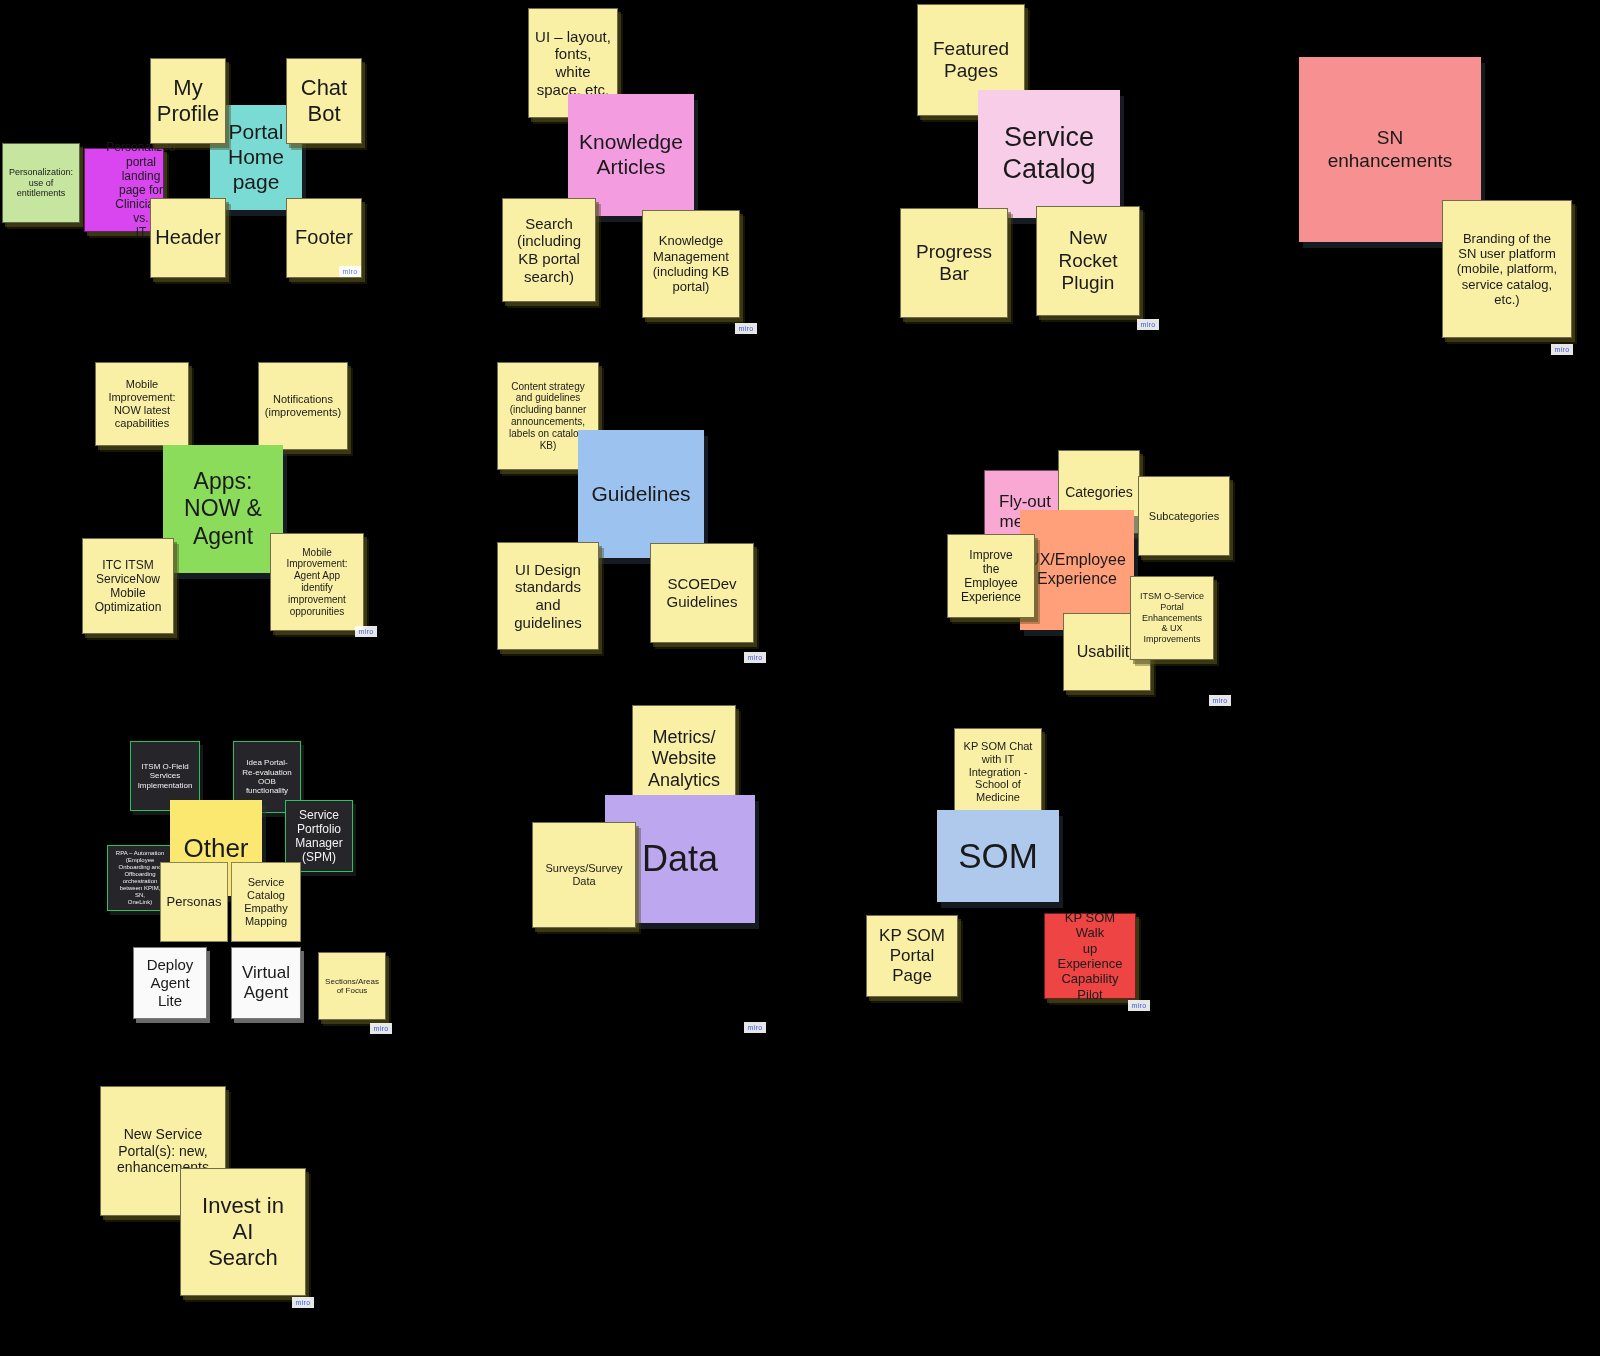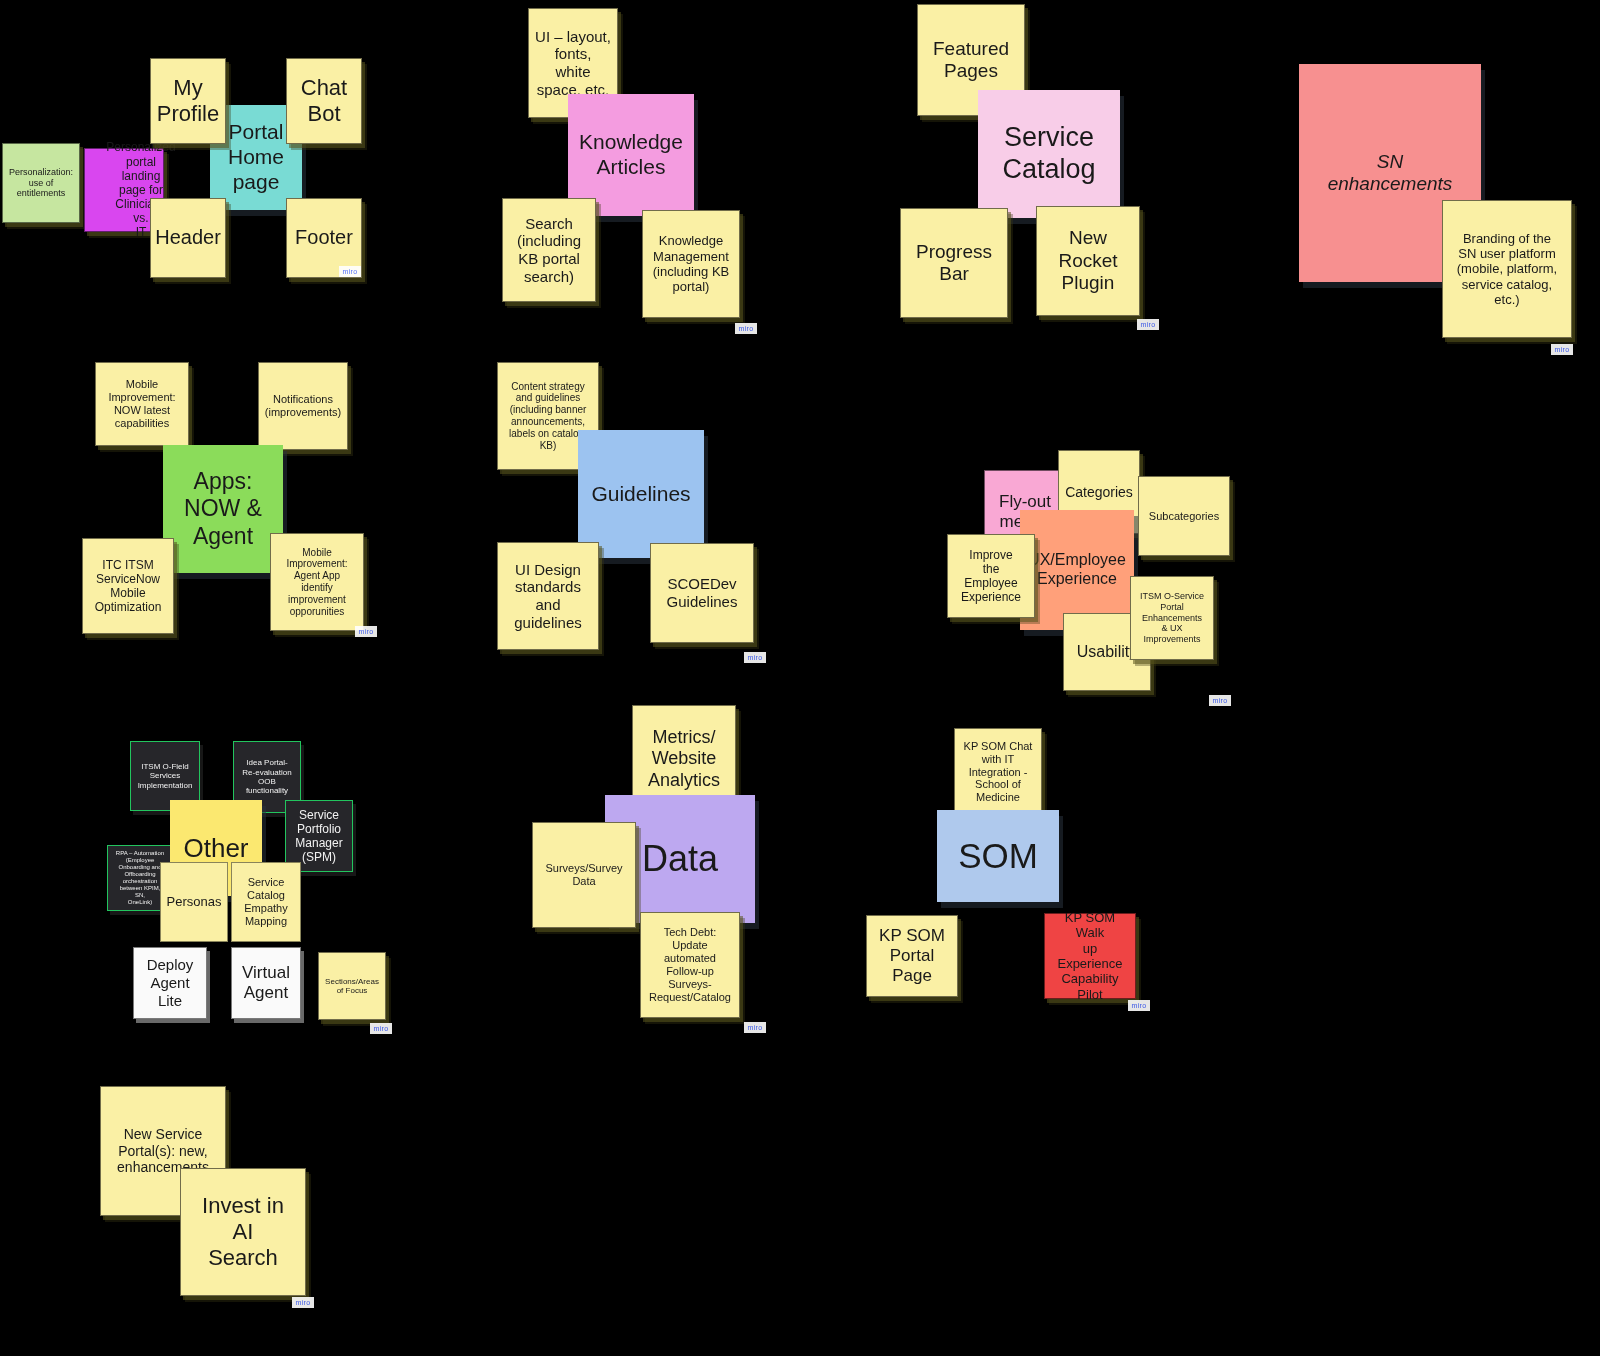"SN" div.note { font-style: italic -> none; height: 218px -> 185px; top: 64px -> 57px }
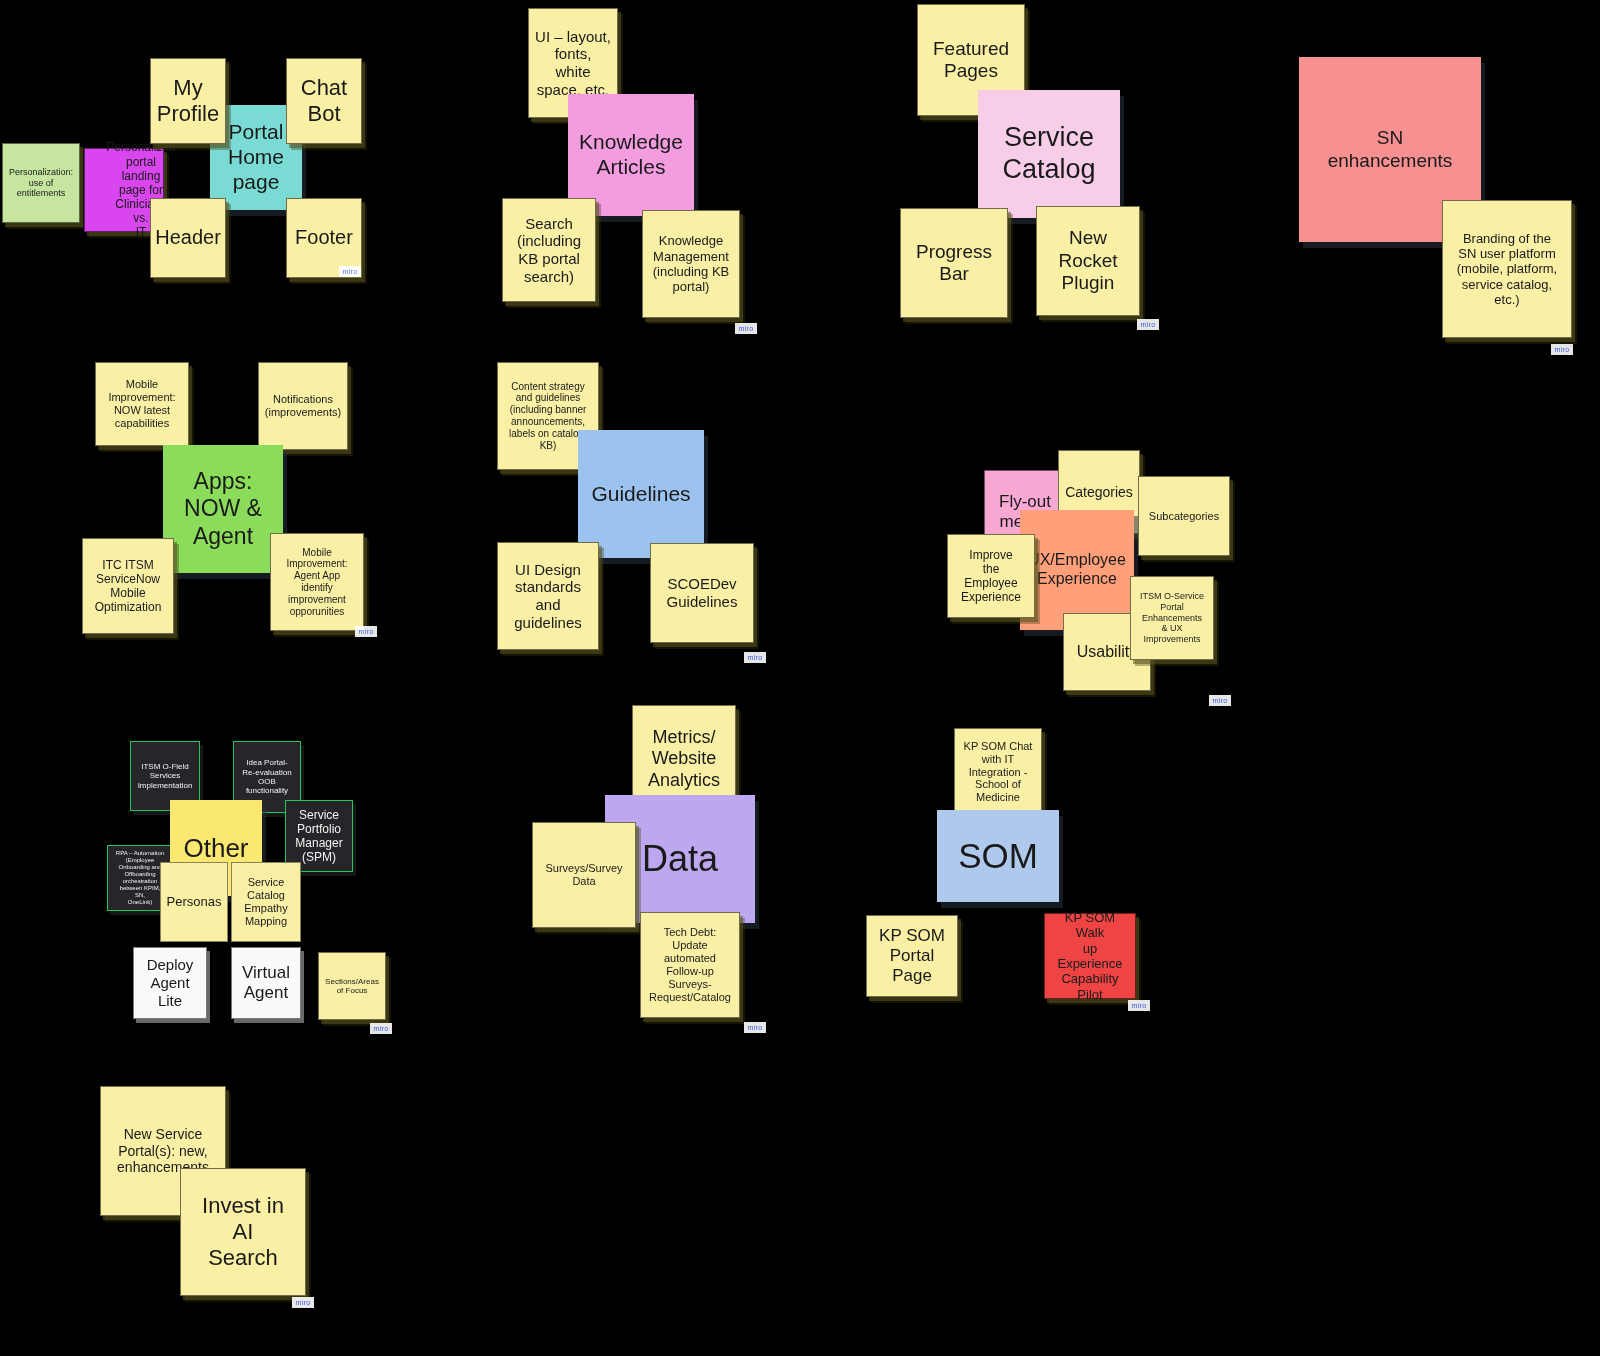"Tech Debt:" div.note { html: <div>Tech Debt: Update automated Follow-up Surveys- Request/Catalog</div> -> none }
